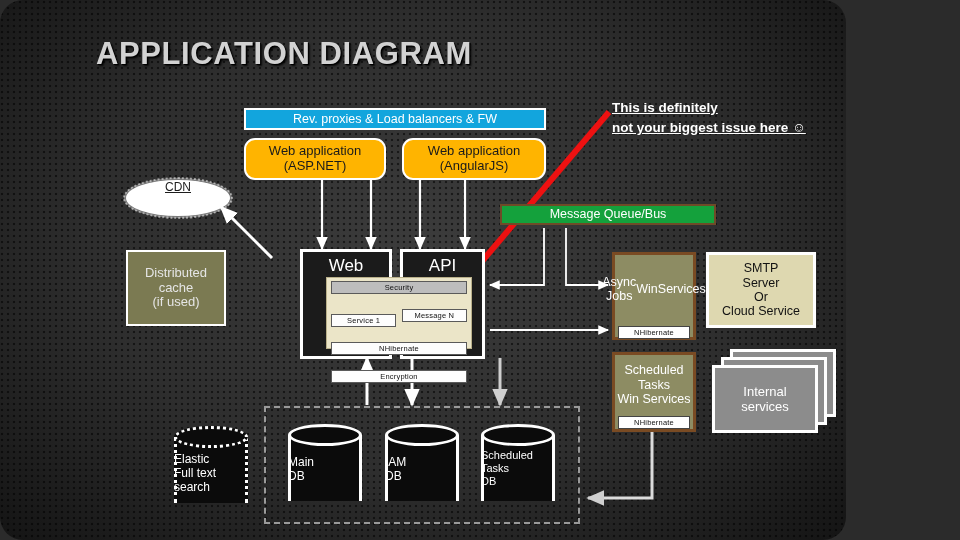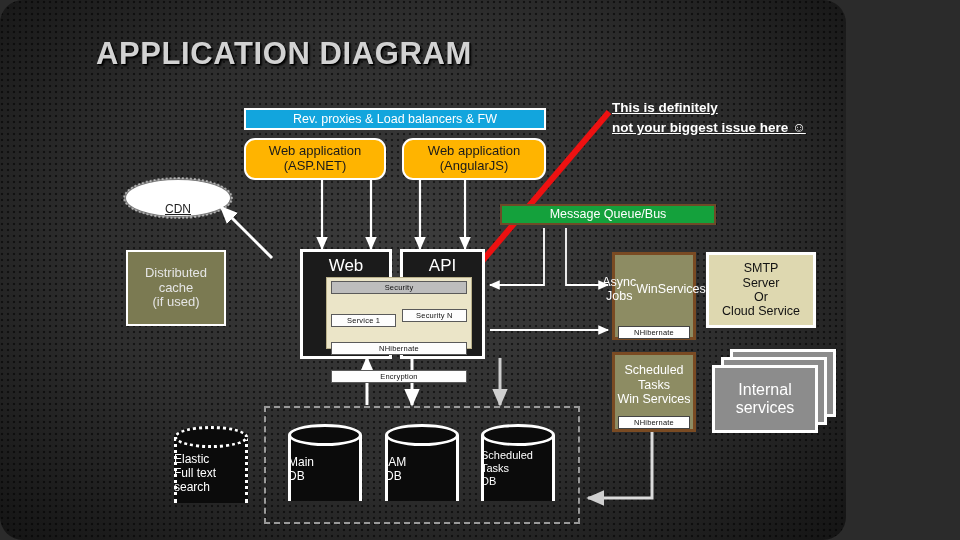"CDN" #cdn { align-items: flex-end -> flex-start }
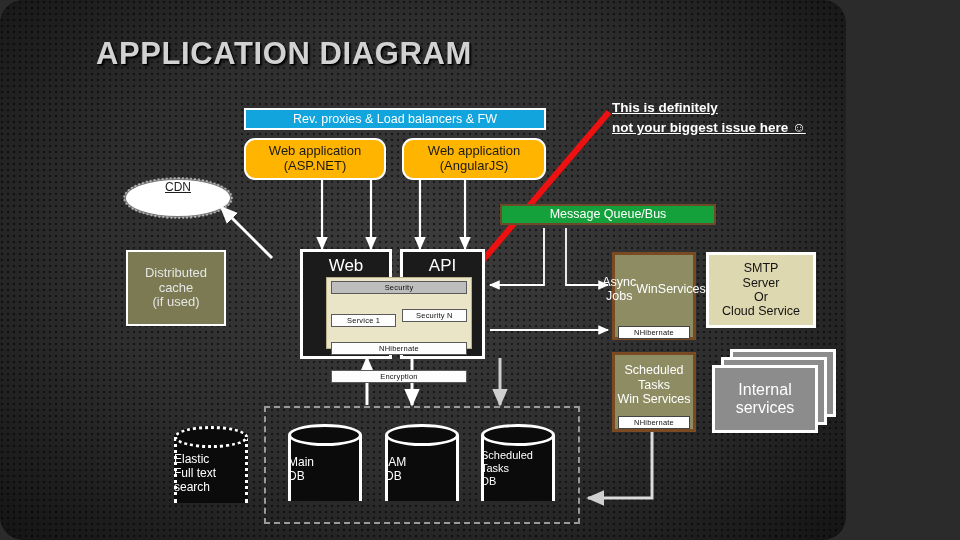"Security N" div.srow { text: Security -> Message }
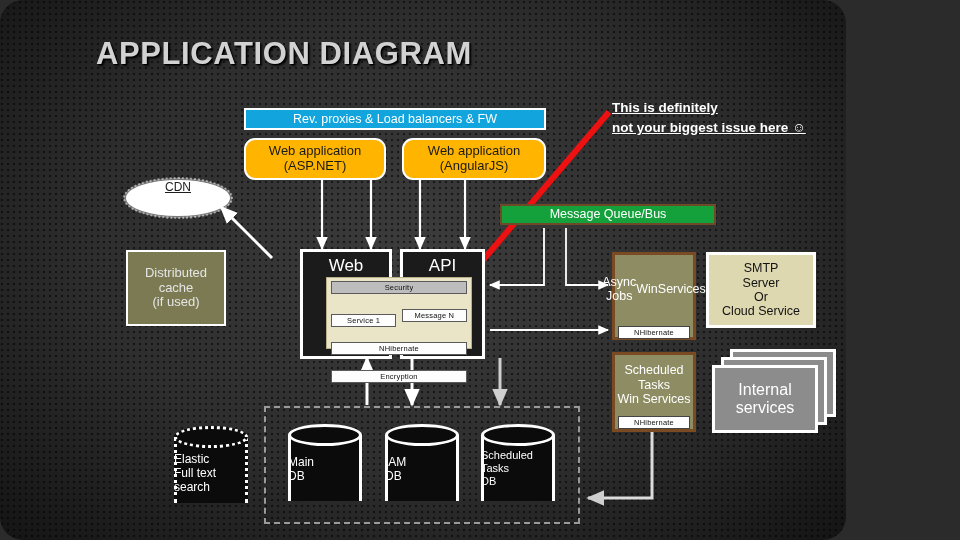"Internal" .card.c3 { font-size: 16px -> 13px }
